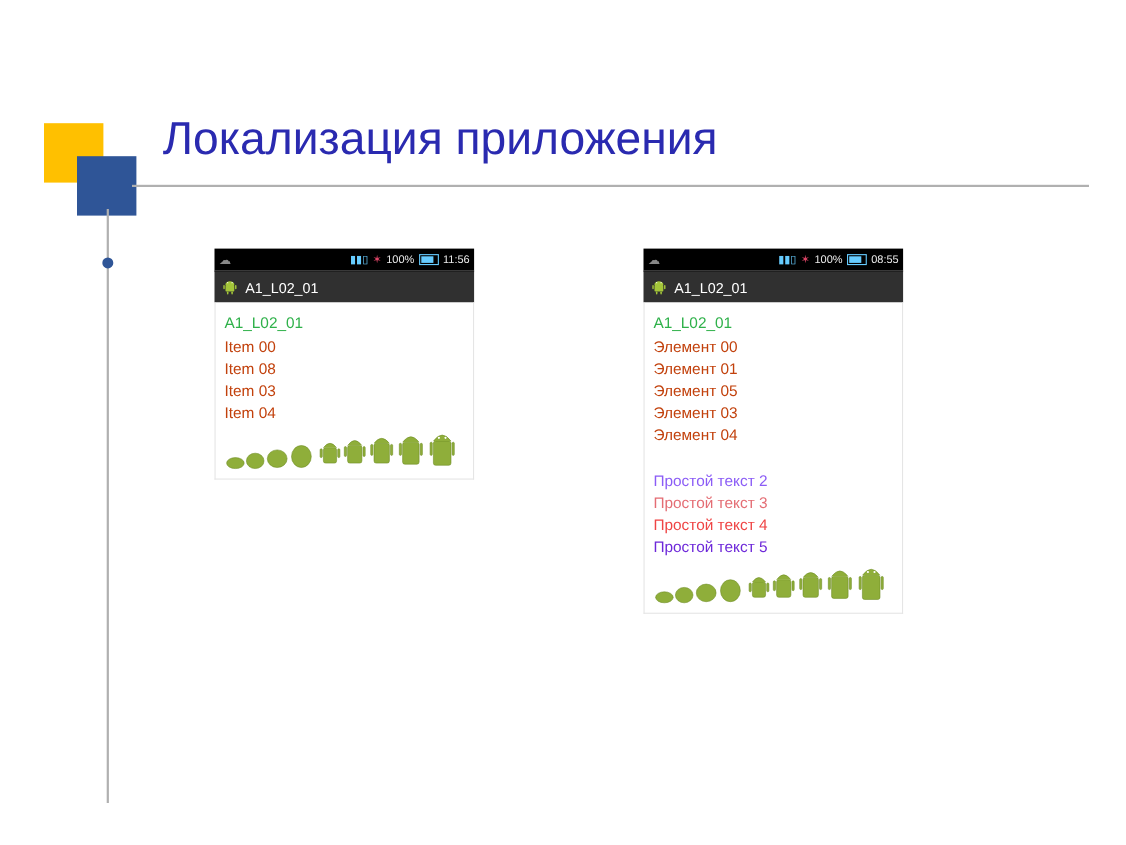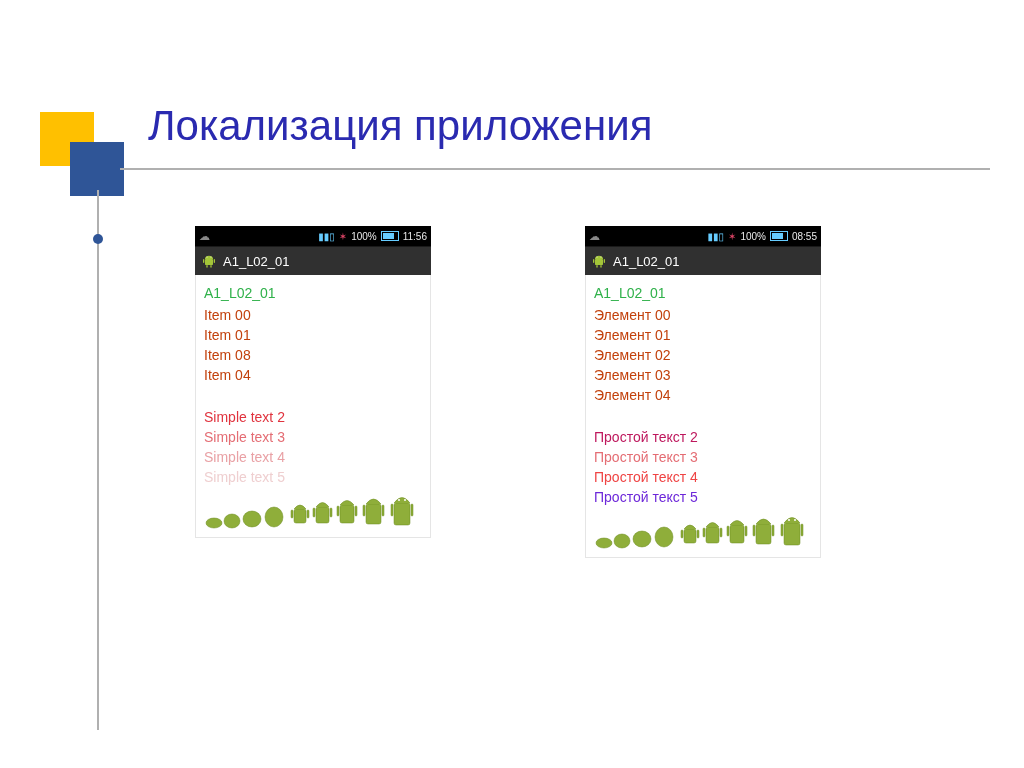"Item 01" div { html: <div>Item 01</div> -> none }
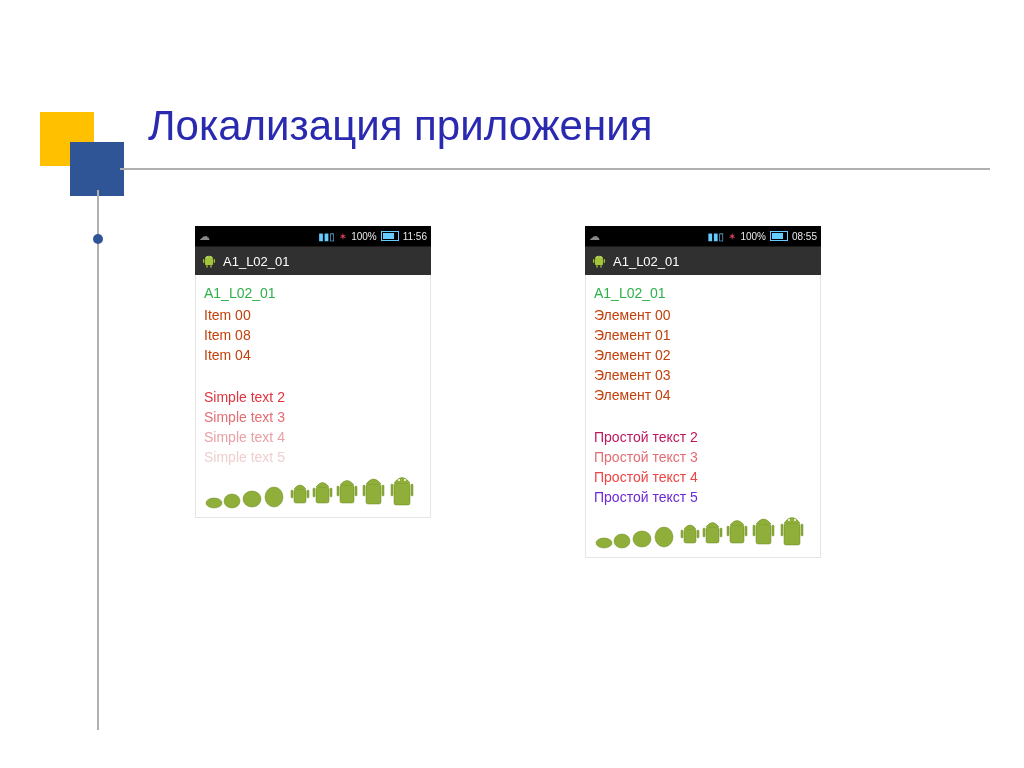"Item 03" div { html: none -> <div>Item 03</div> }
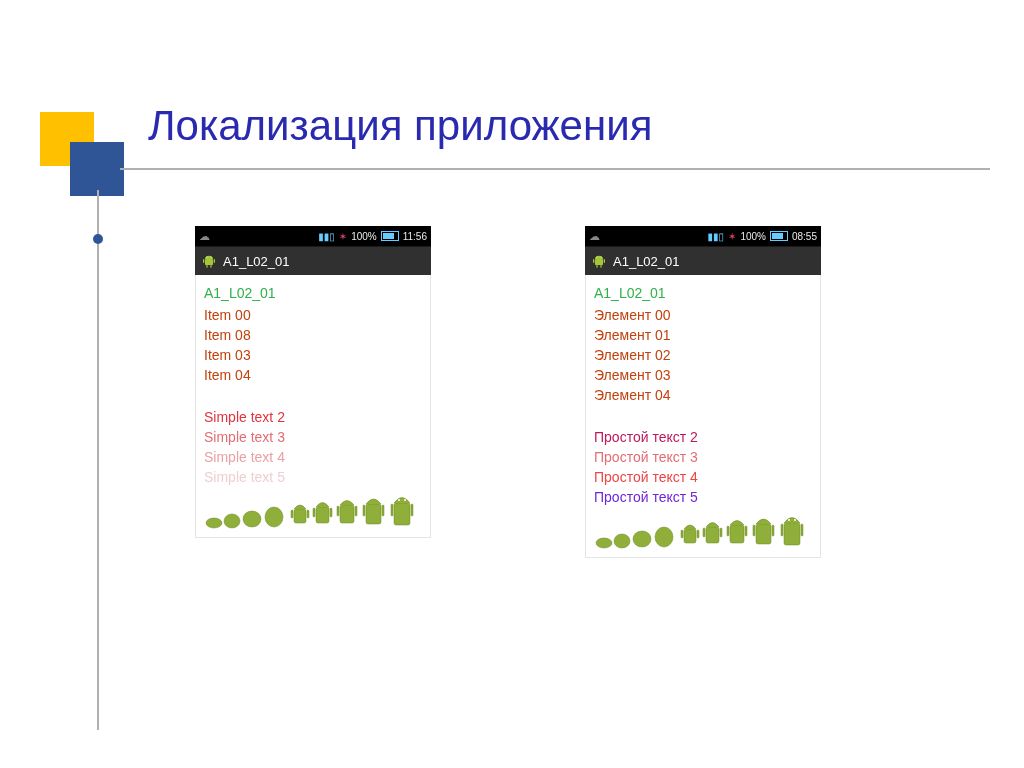"Элемент 02" div { text: 02 -> 05 }
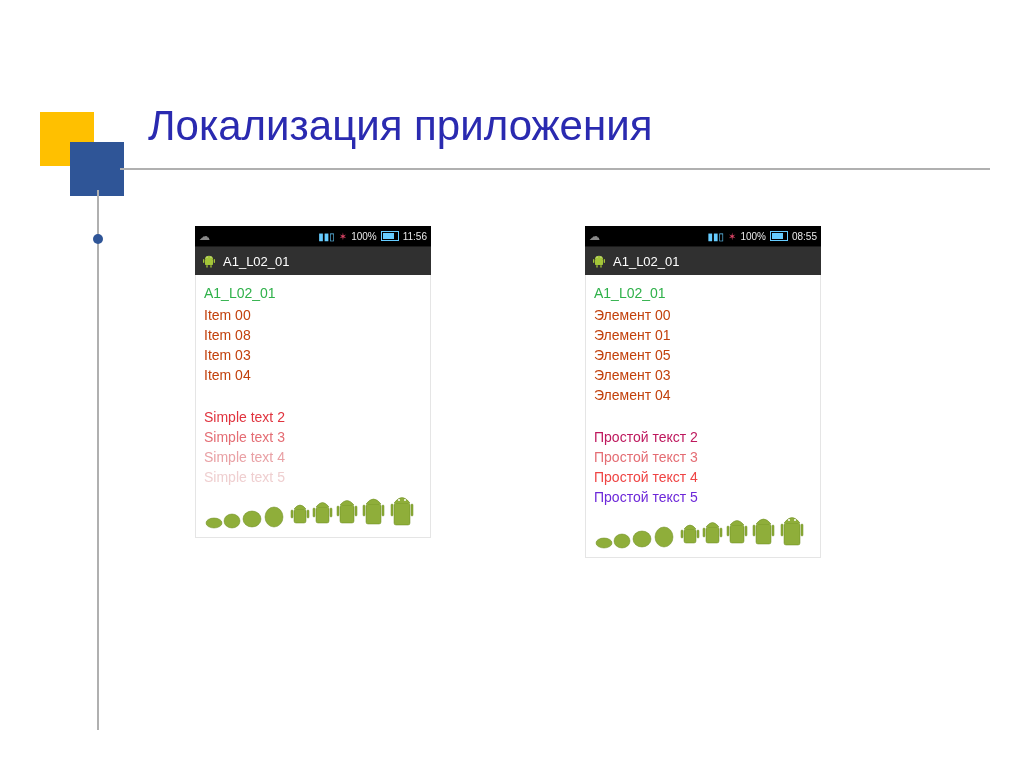"Simple text 2" div.simple-block { html: <div> <div>Simple text 2</div> <div>Simple text 3</div> <div>Simple text 4</div> <div>Simple text 5</div> </div> -> none }
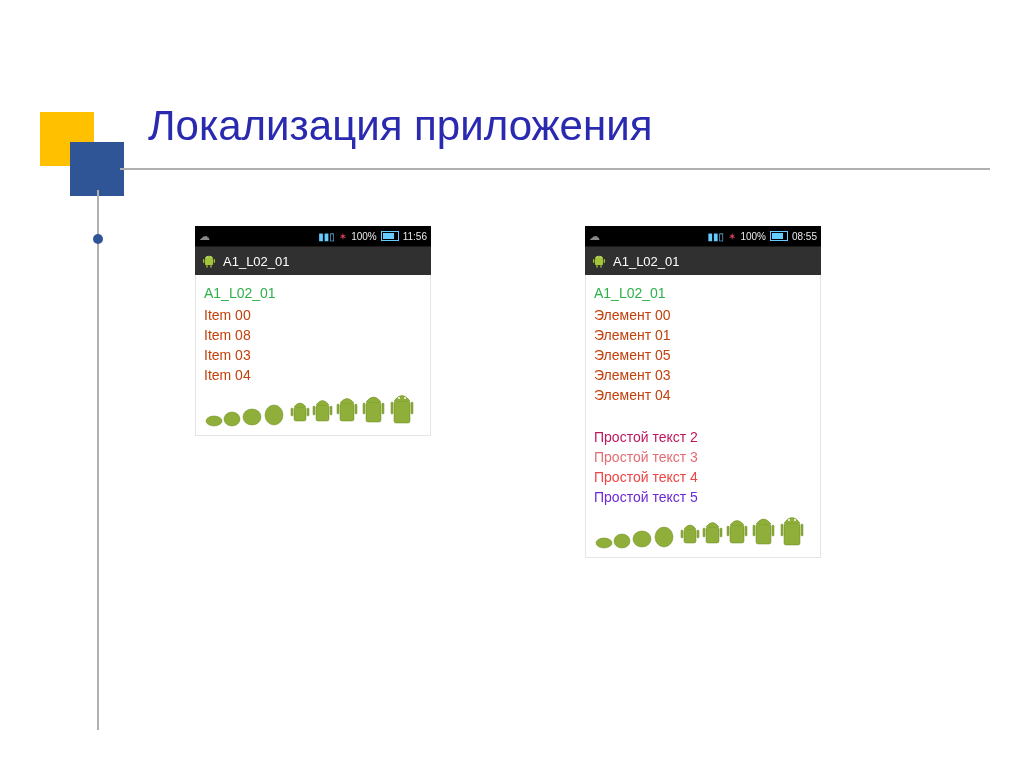"Простой текст 2" div { color: #be185d -> #8b5cf6 }
